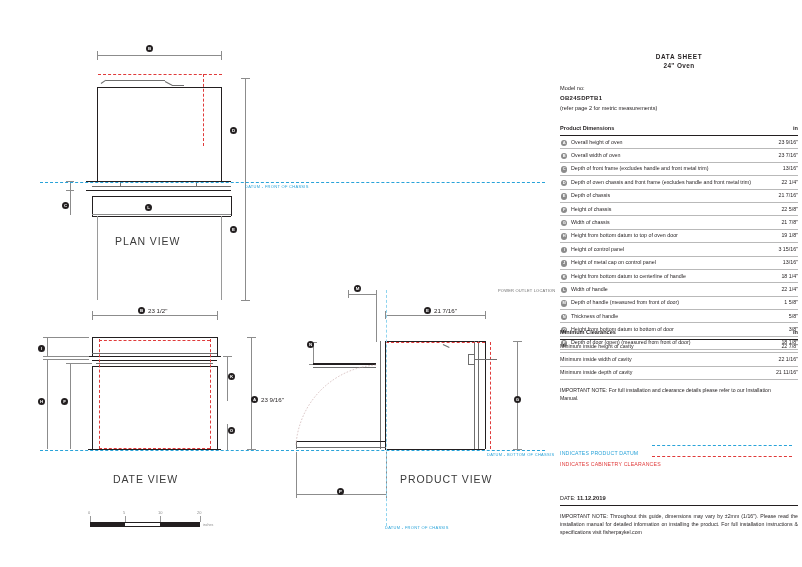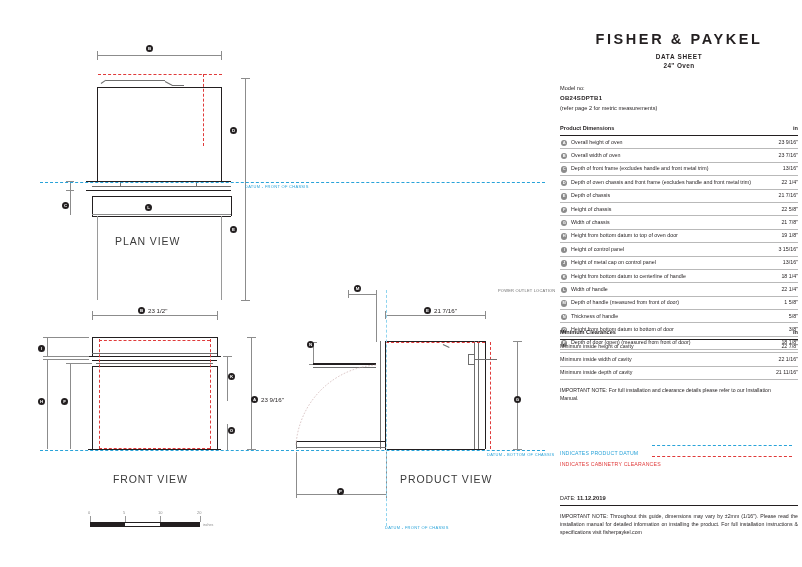"FISHER & PAYKEL" div.brand { html: <div>FISHER &amp; PAYKEL</div> -> none }
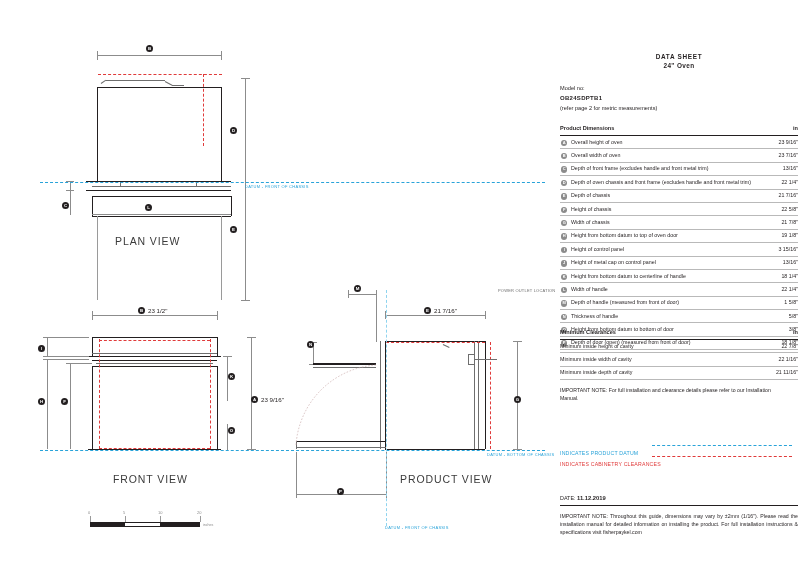"FRONT VIEW" div.view-label { text: FRONT -> DATE }
